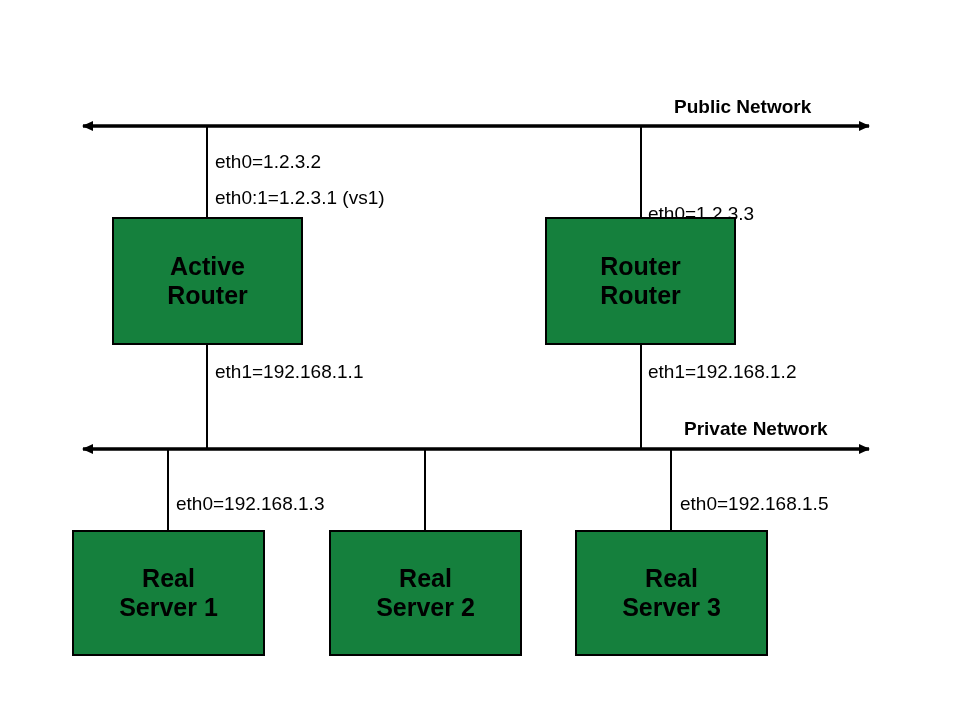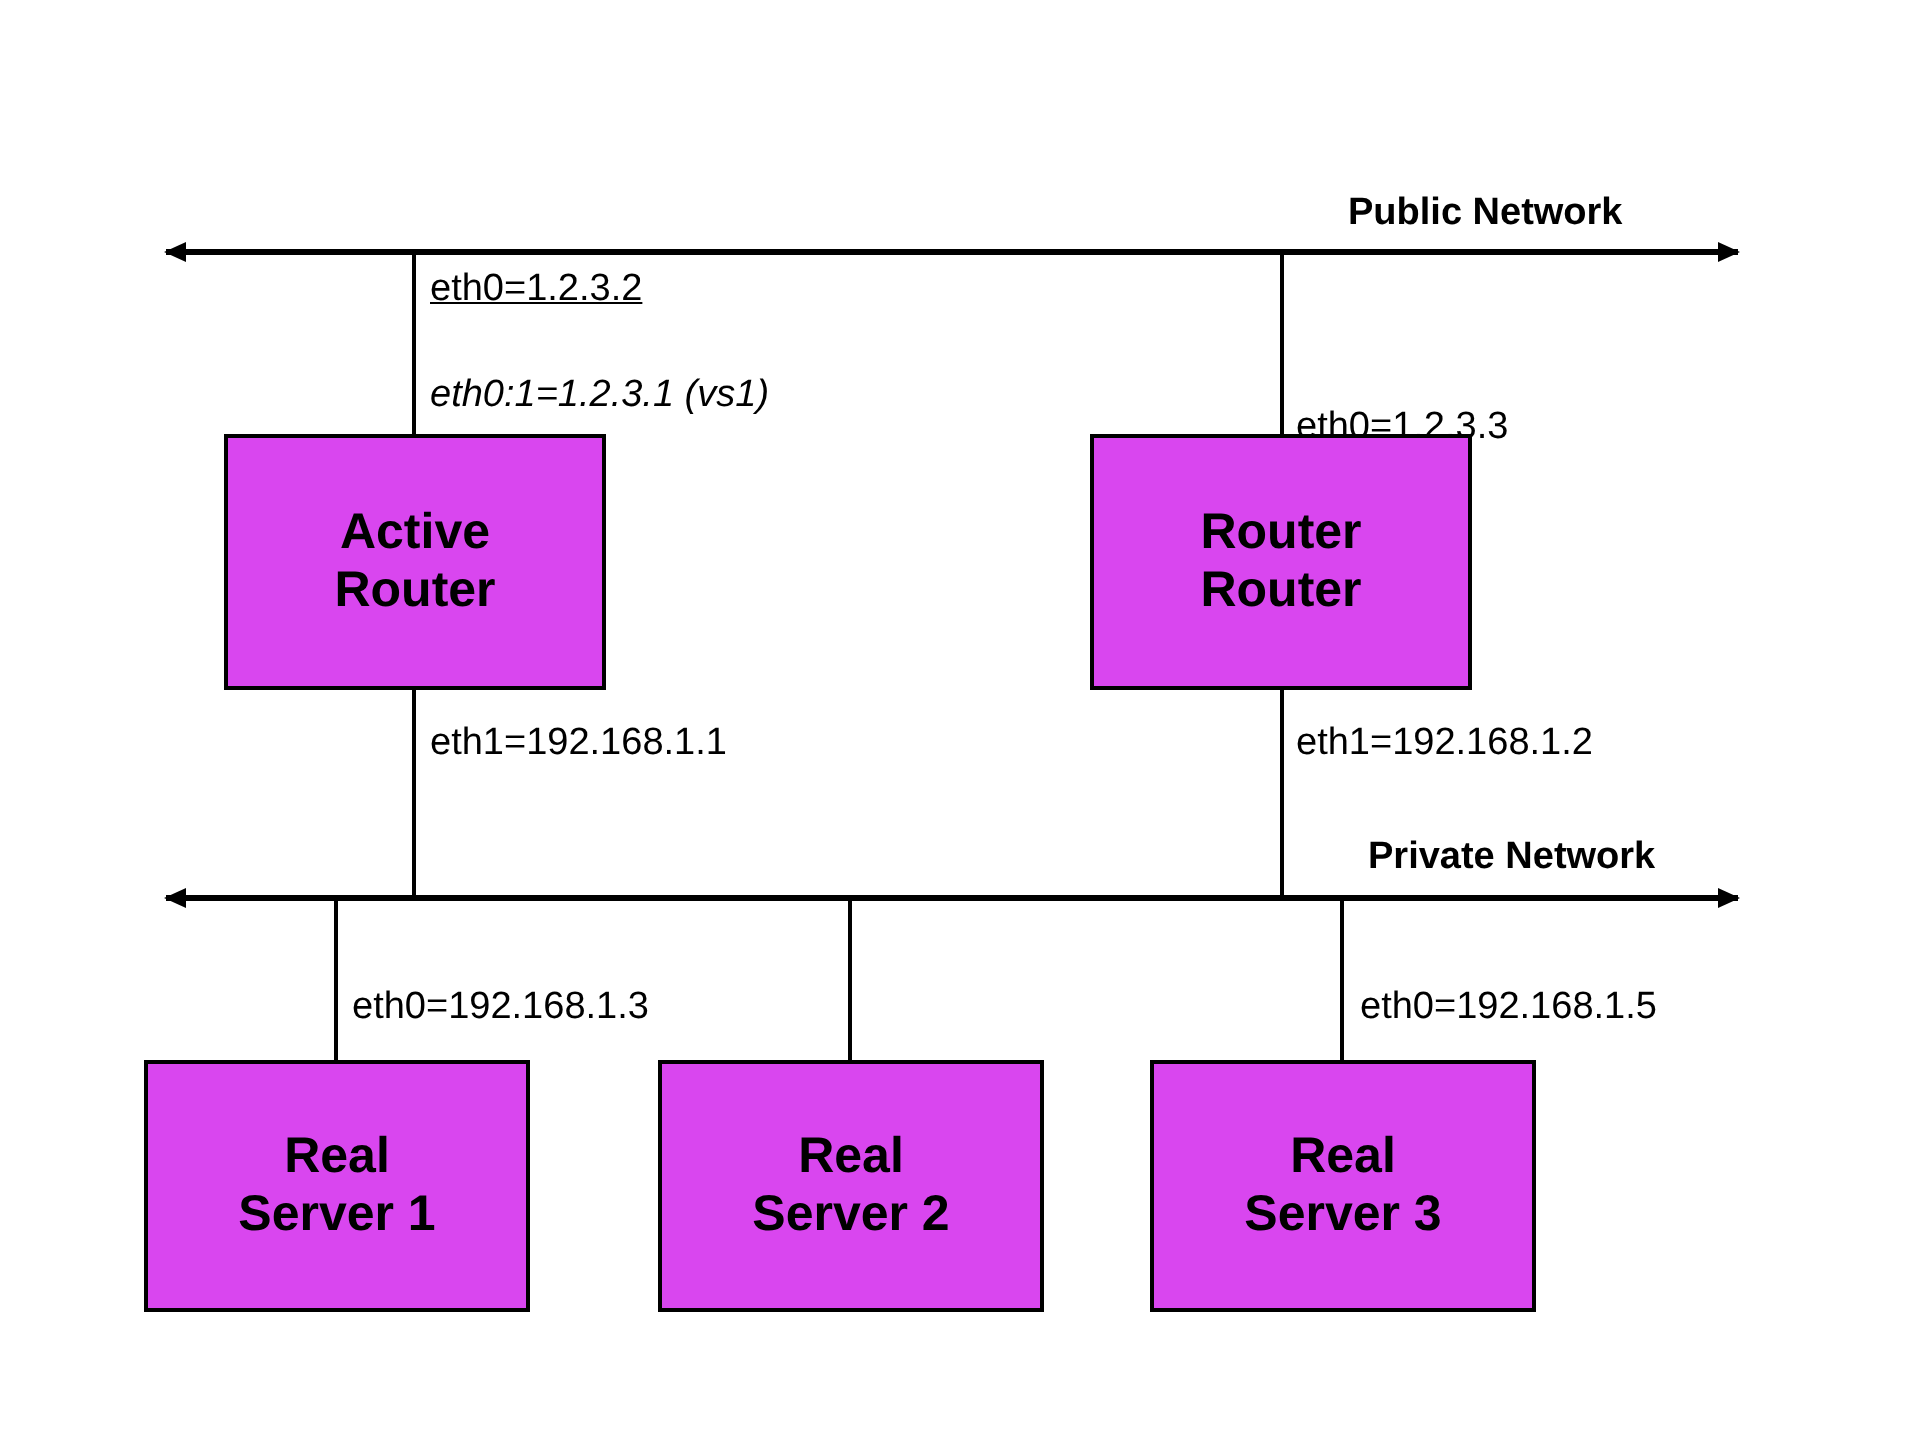"eth0=1.2.3.2" div.ip-label { text-decoration: underline -> none; top: 135px -> 152px }
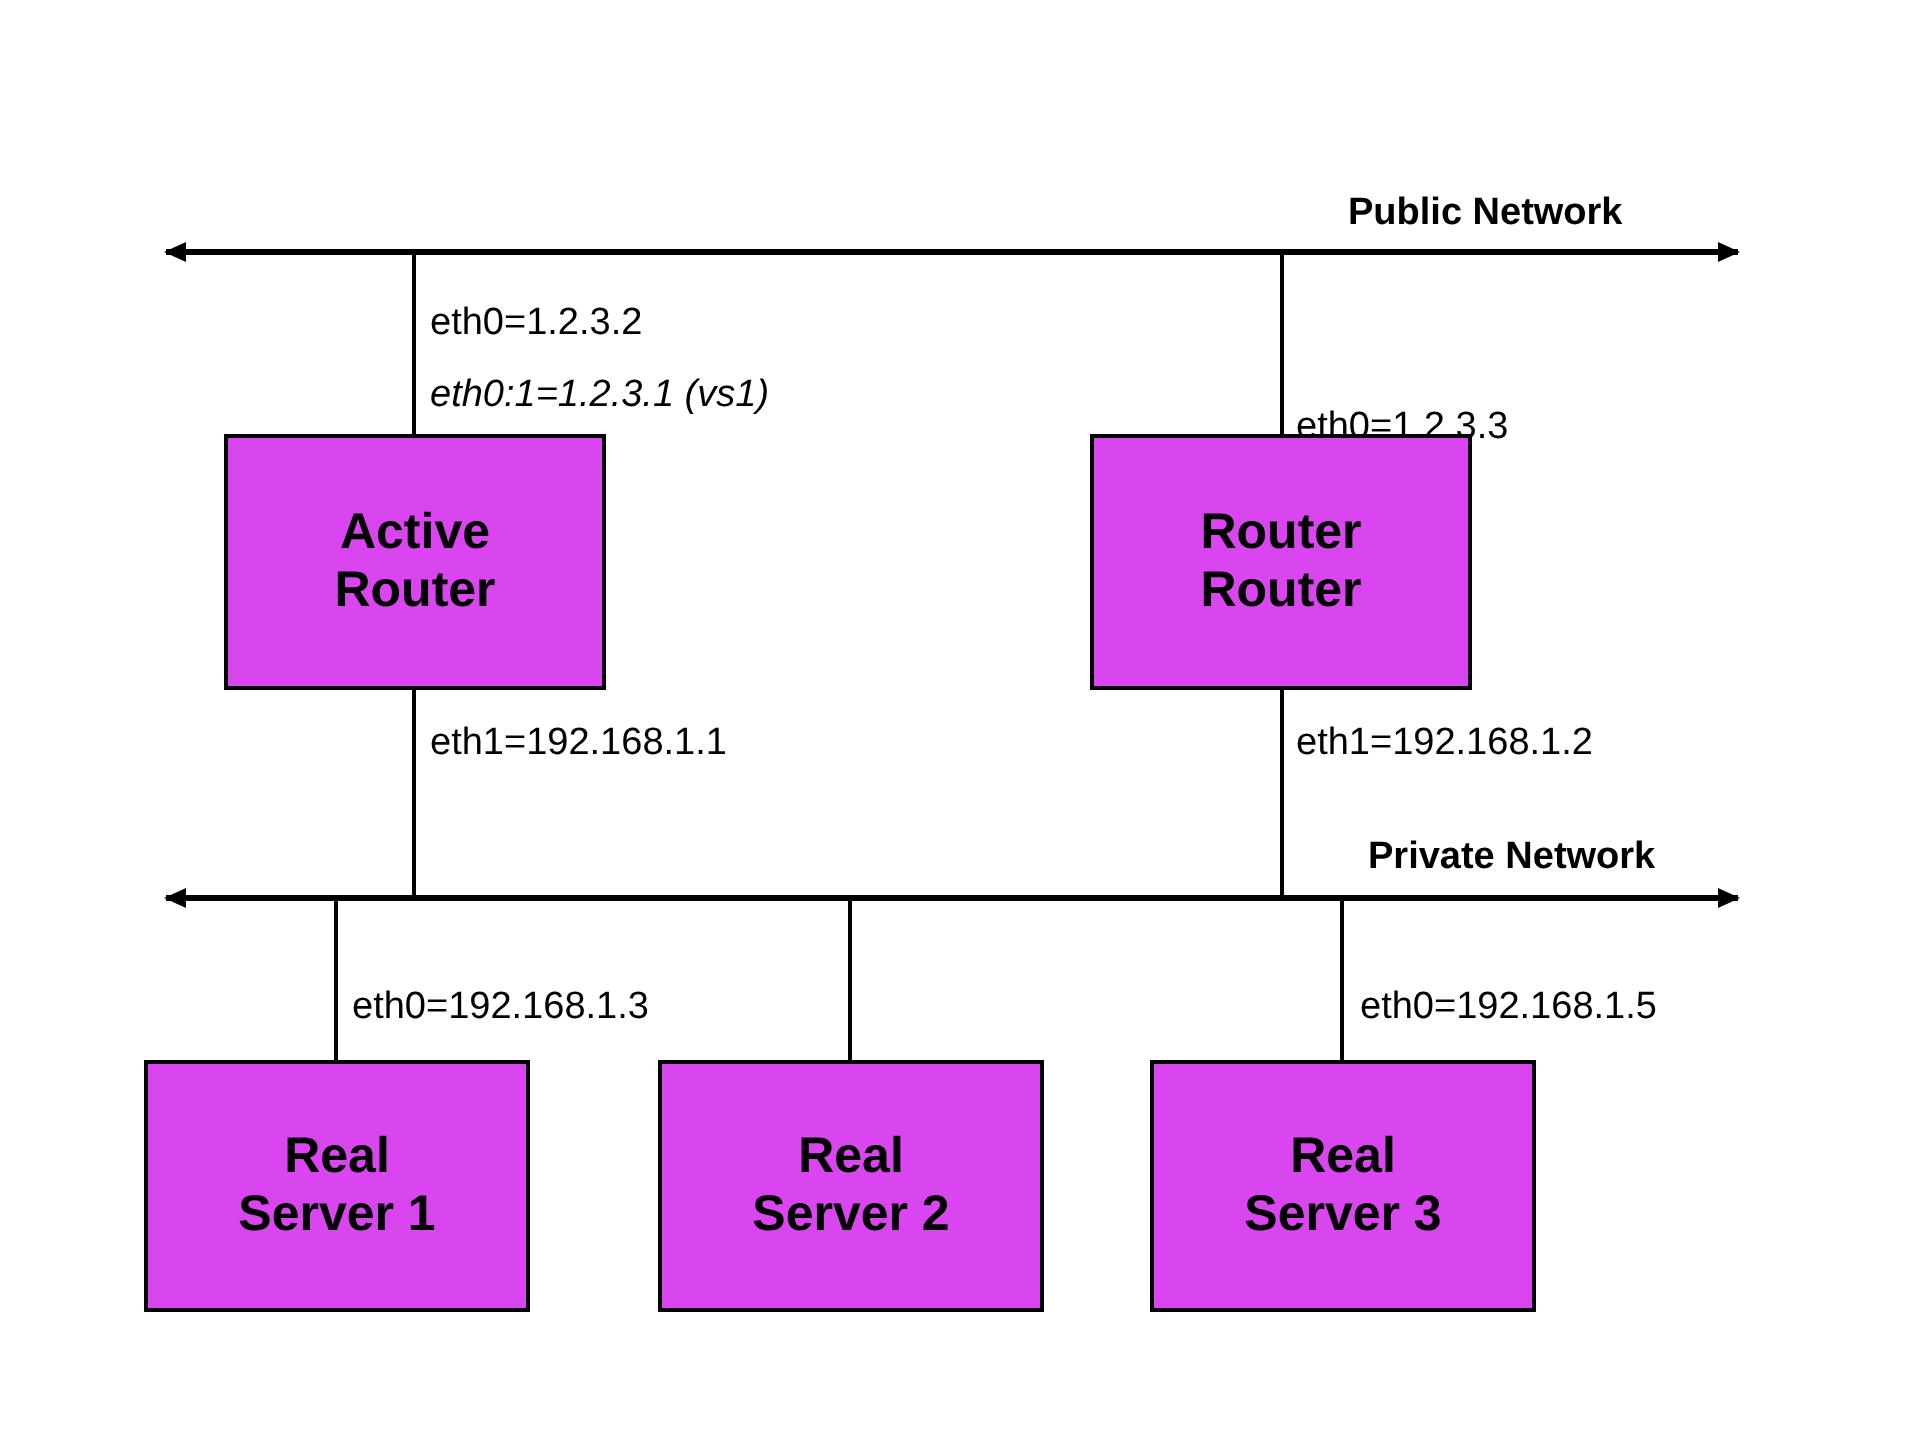"eth0:1=1.2.3.1 (vs1)" div.ip-label { font-style: italic -> none }
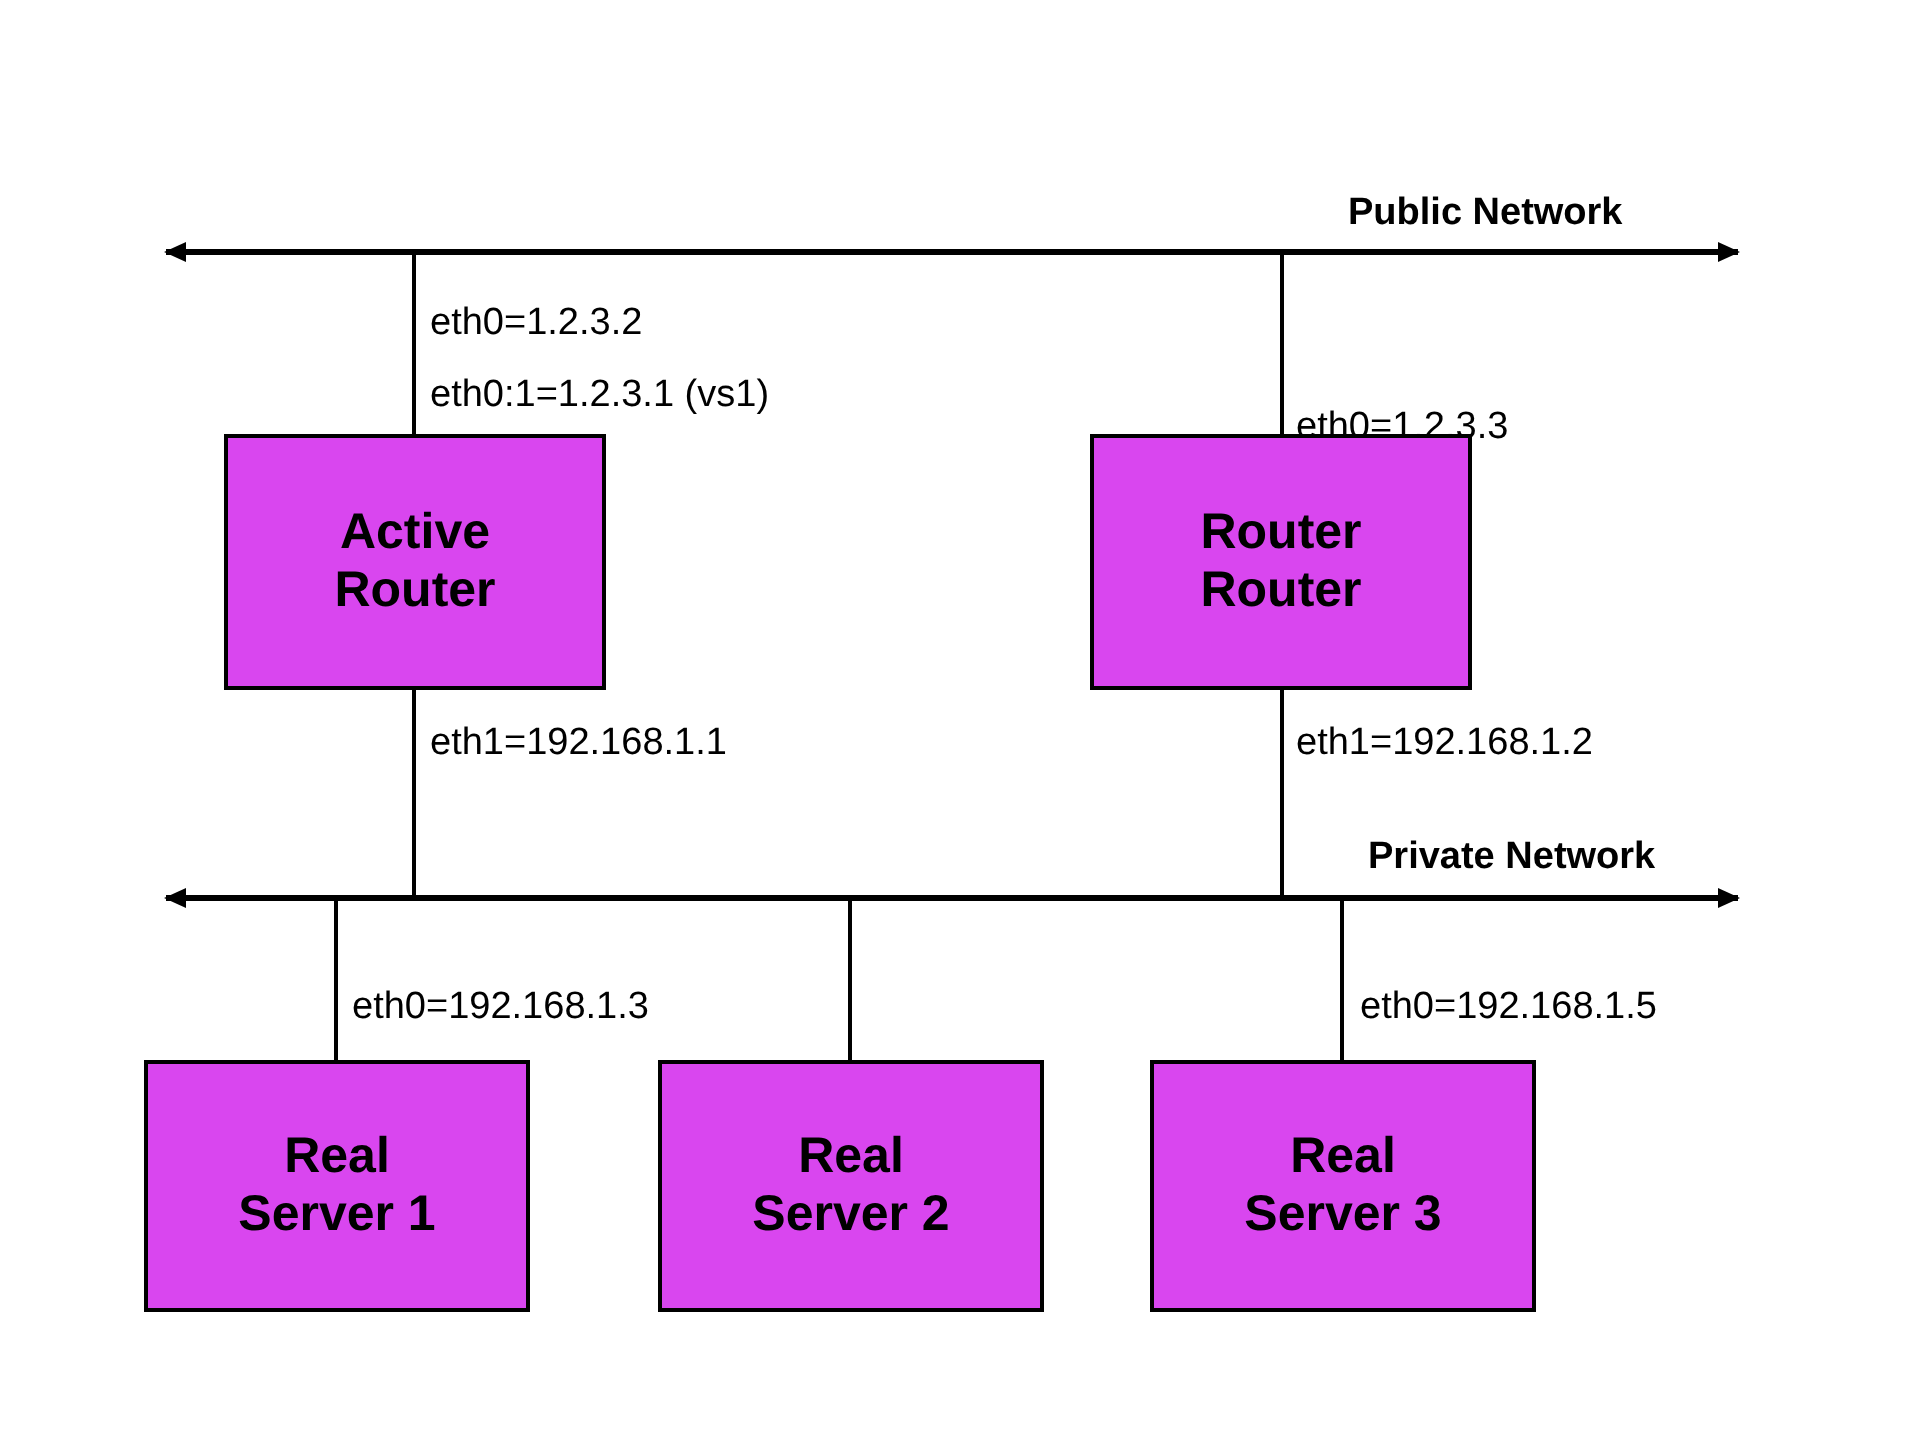"Active" .node-box { background: #d946ef -> #15803d }
